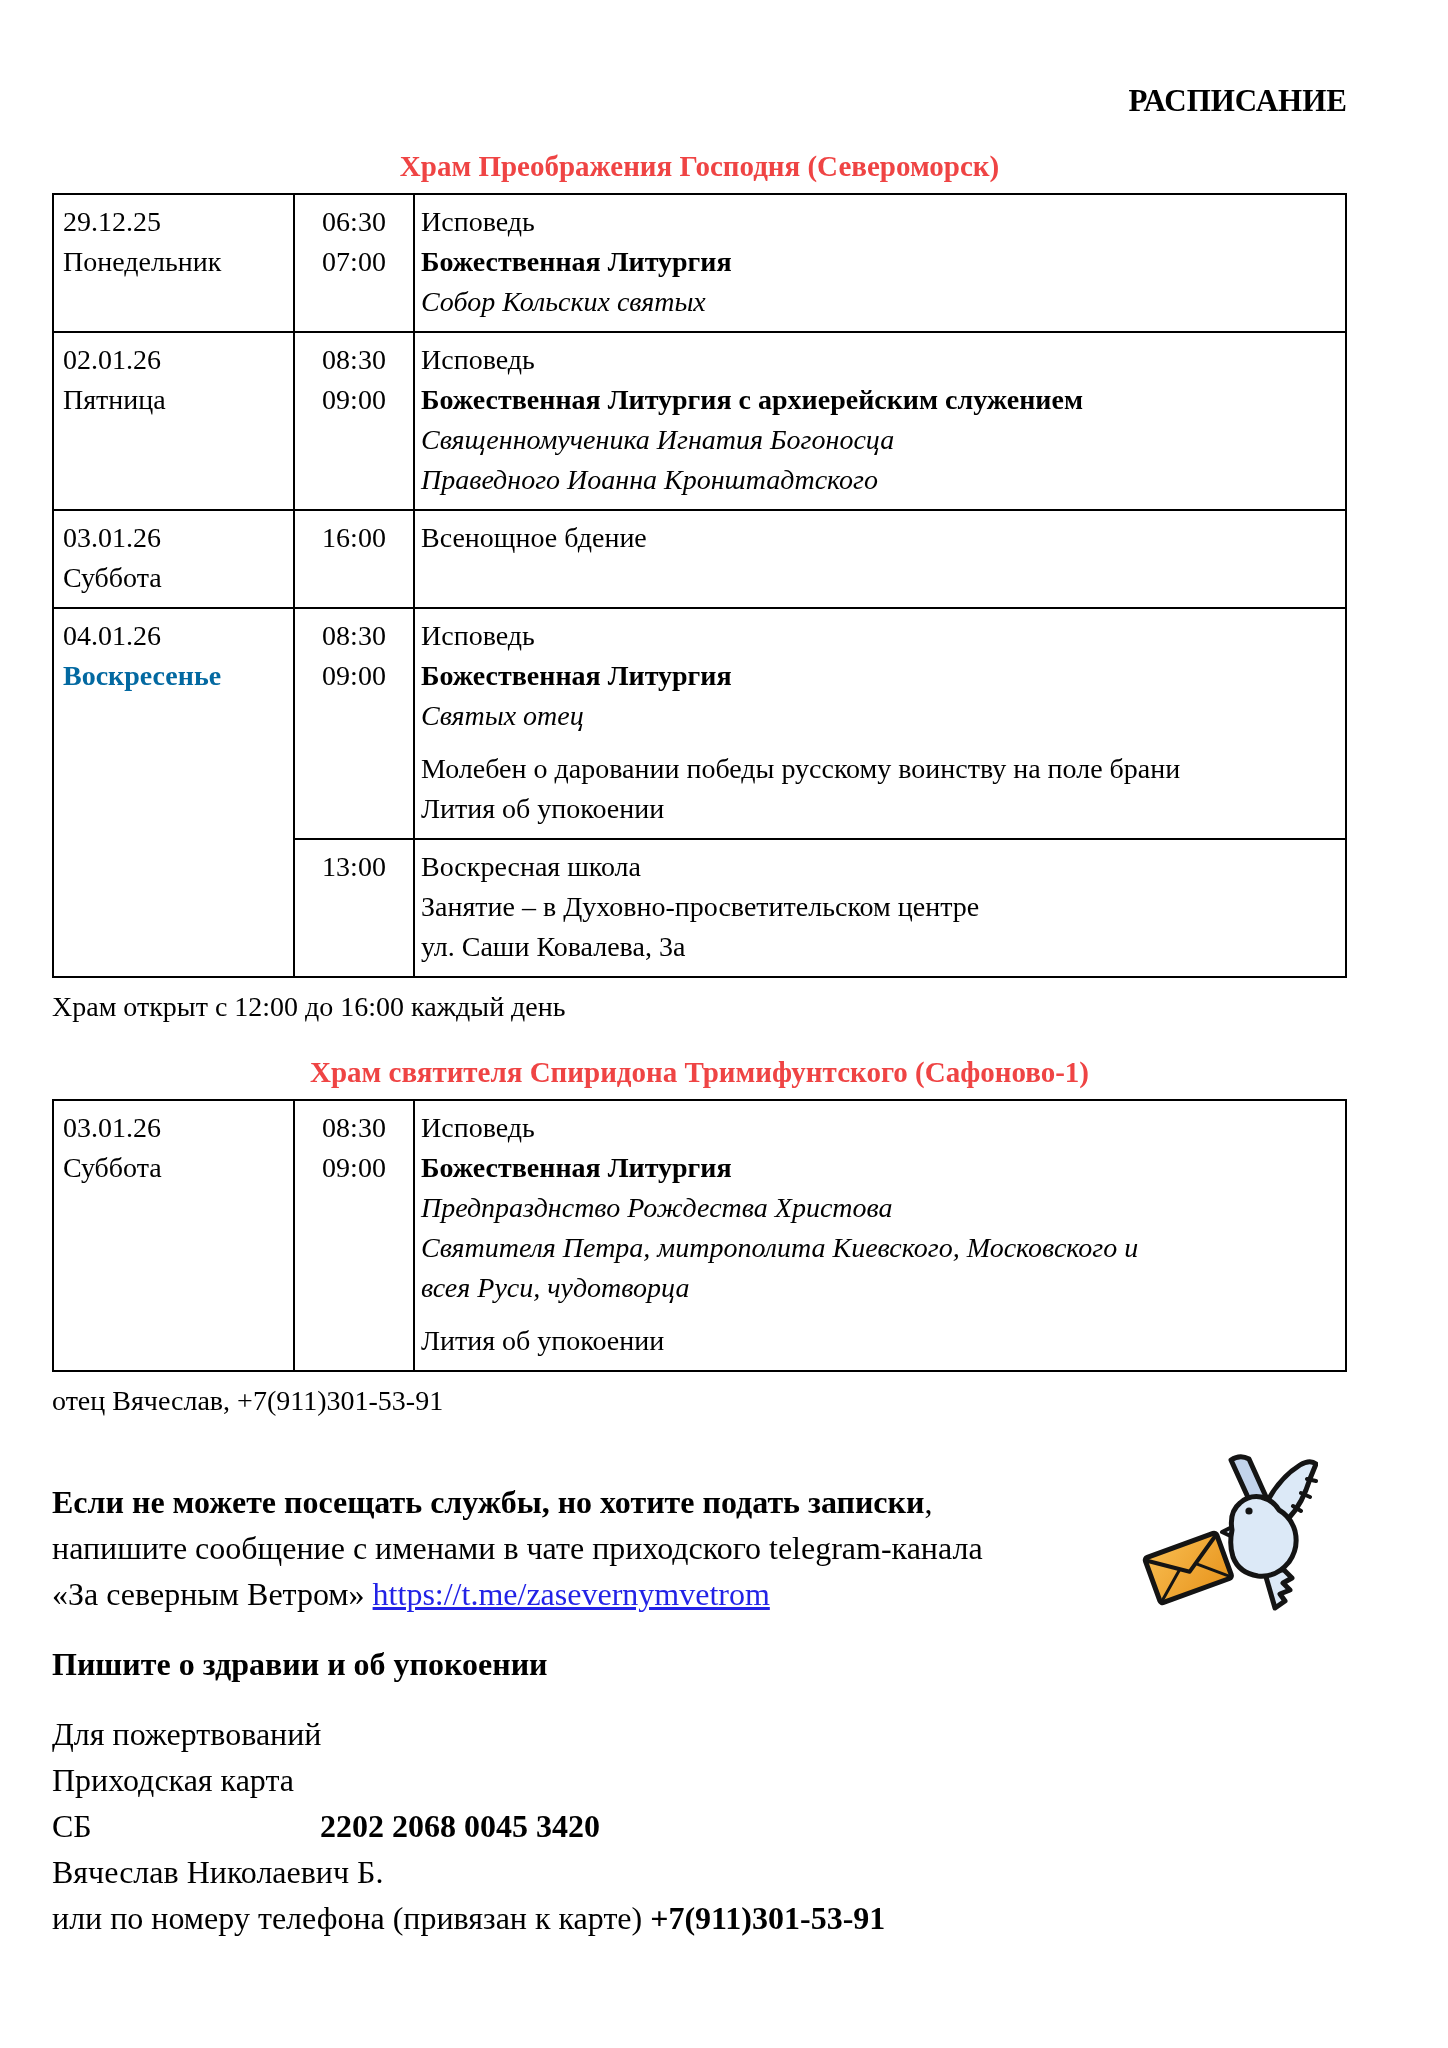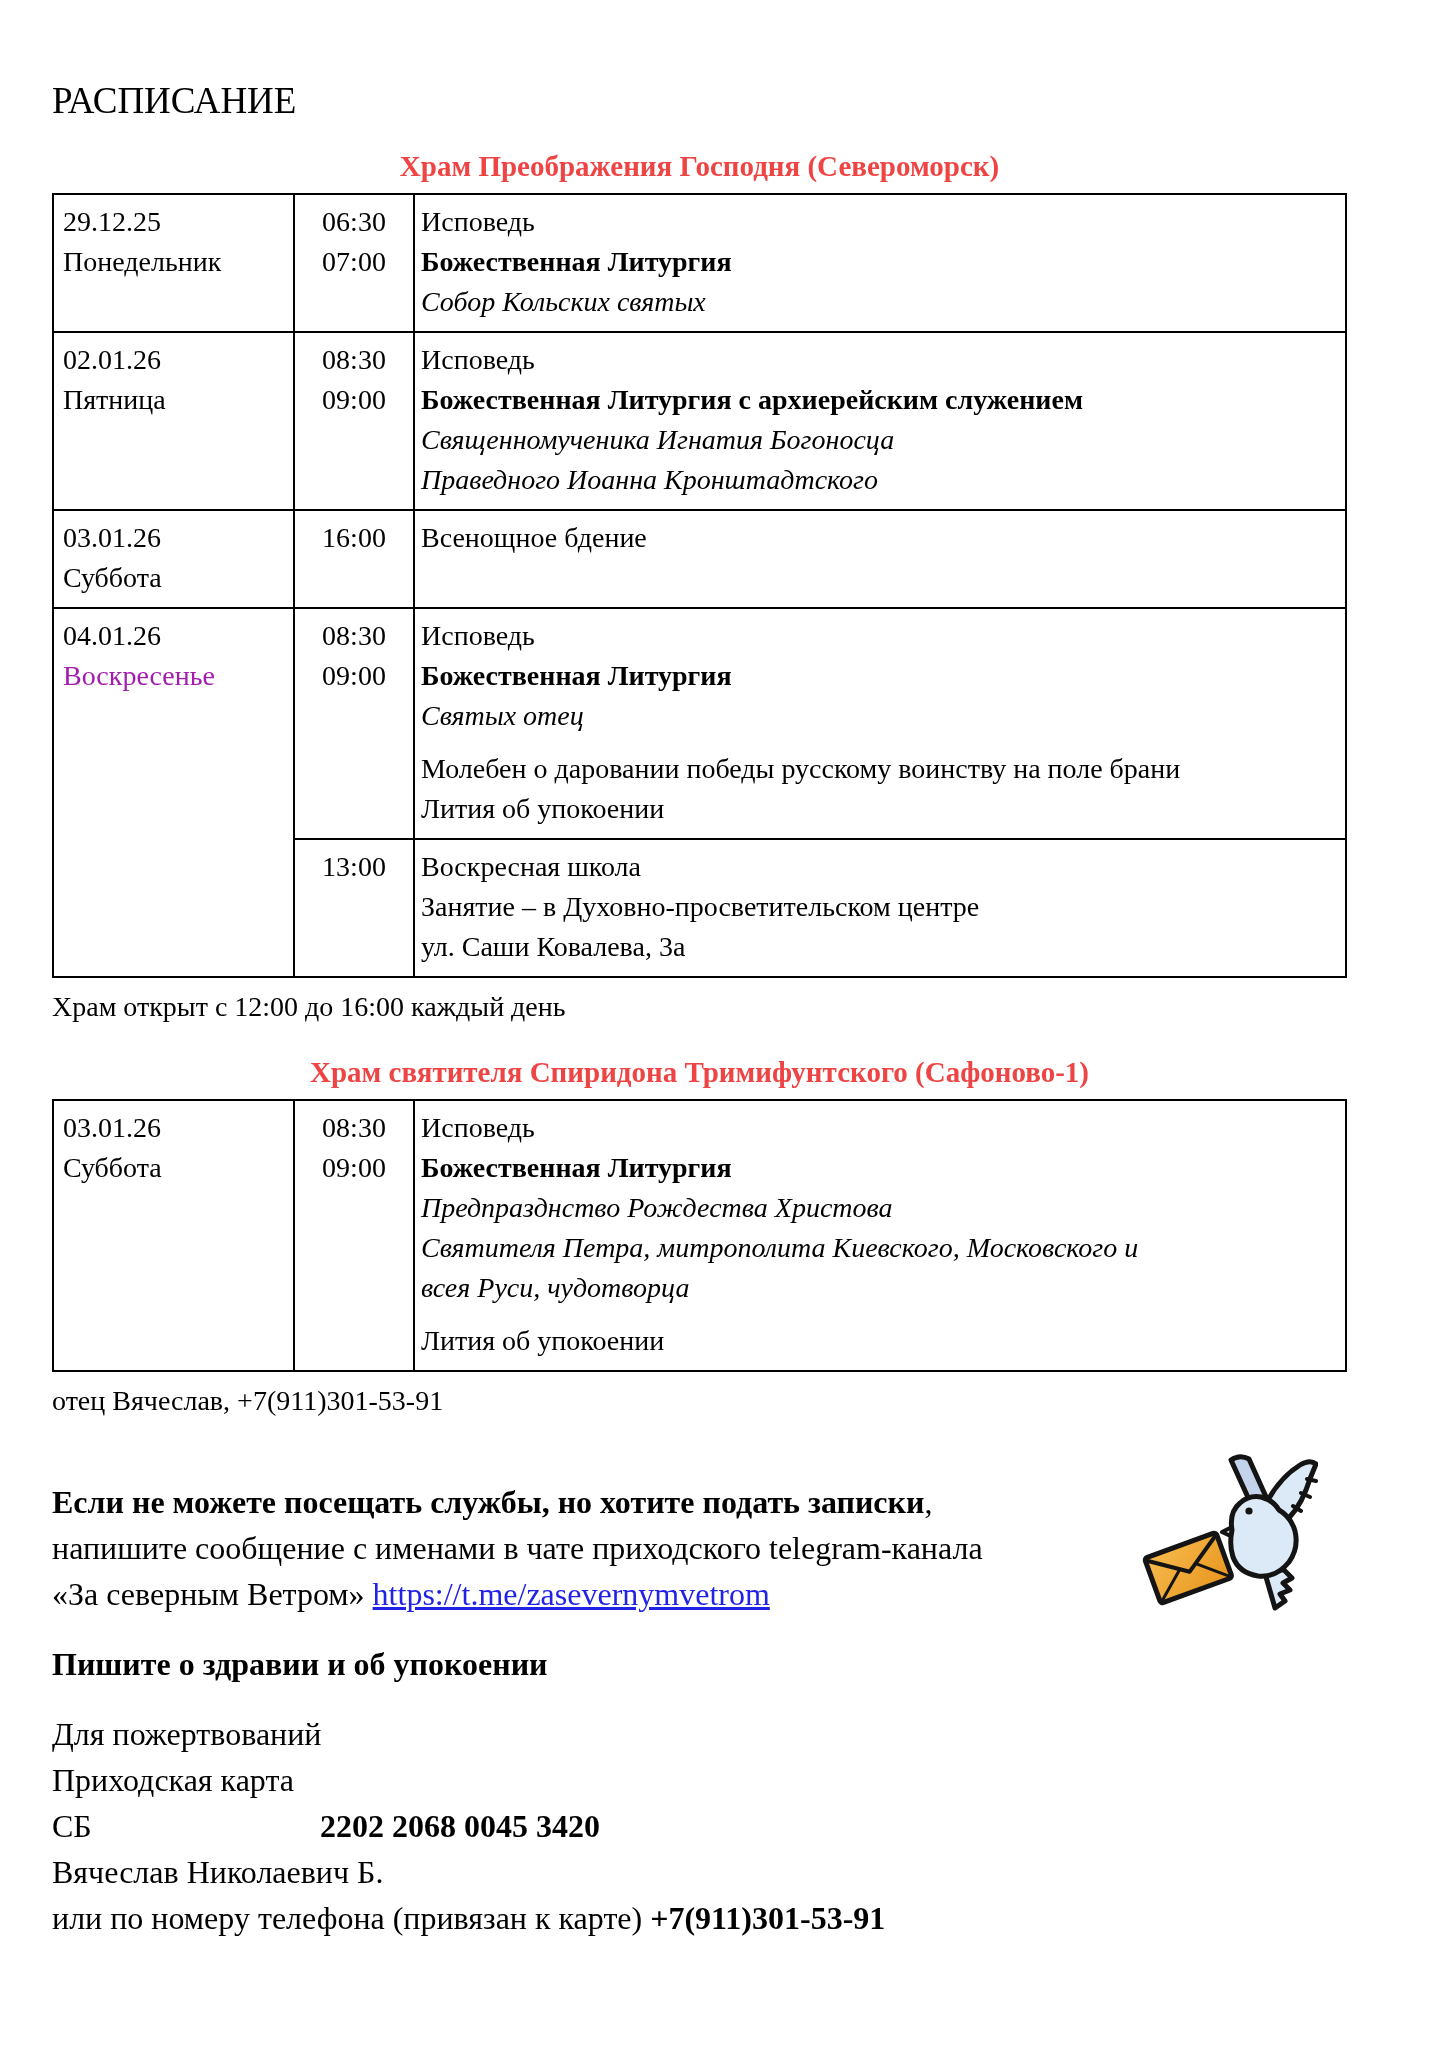"РАСПИСАНИЕ" h1.doc-title { font-size: 37px -> 31px; font-weight: normal -> bold; text-align: left -> right }
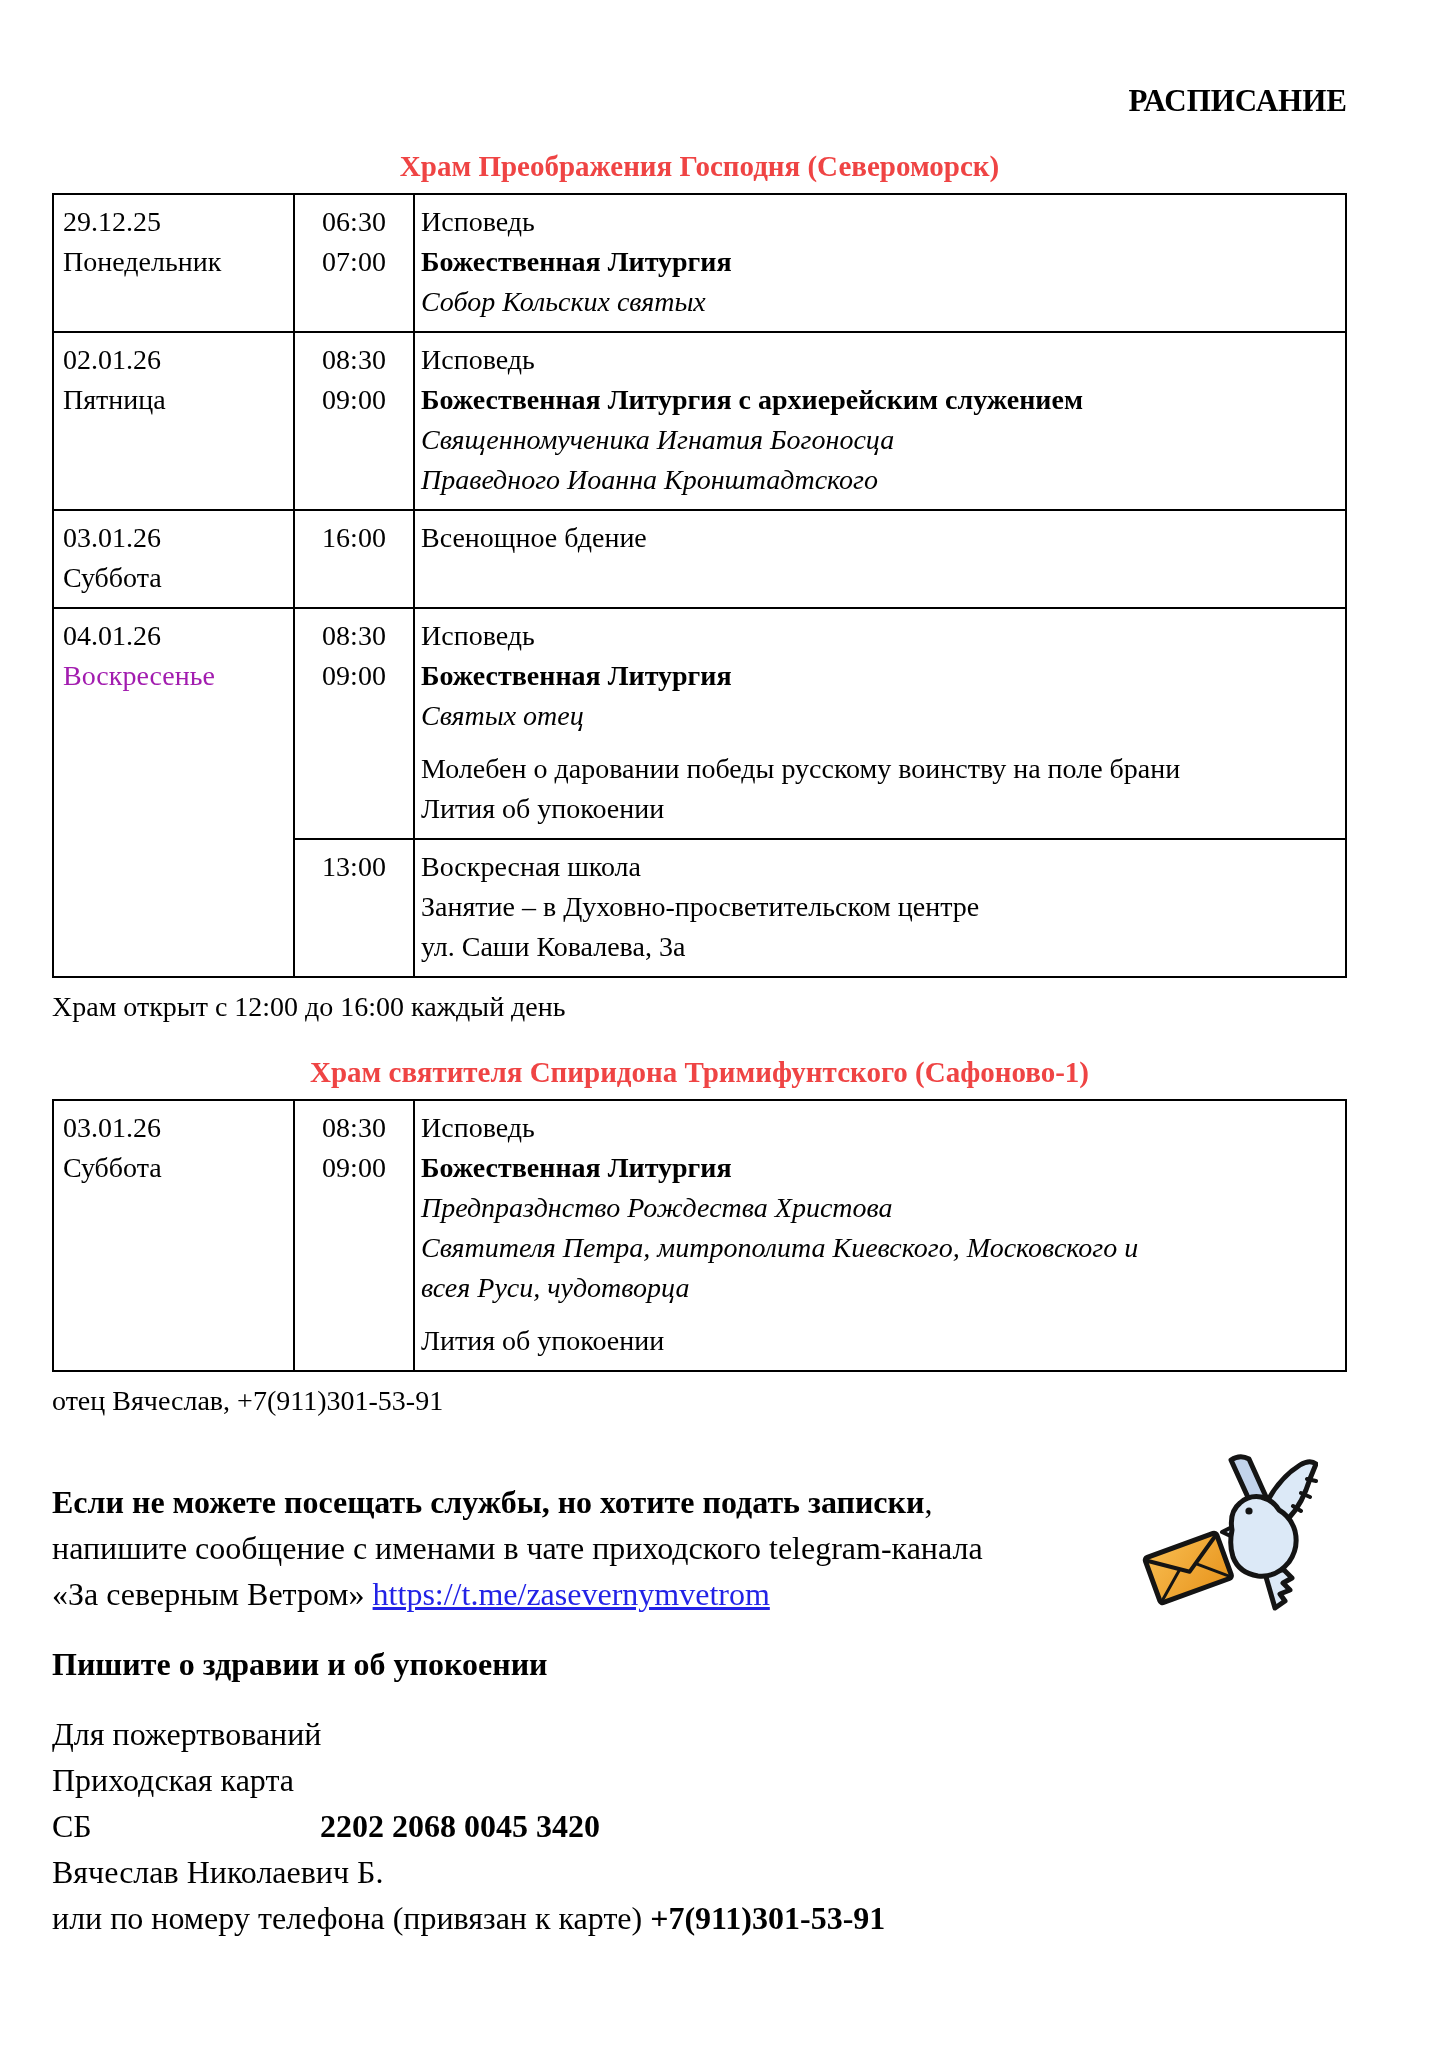"Воскресенье" .red { color: #a21caf -> #0369a1; font-weight: normal -> bold }
